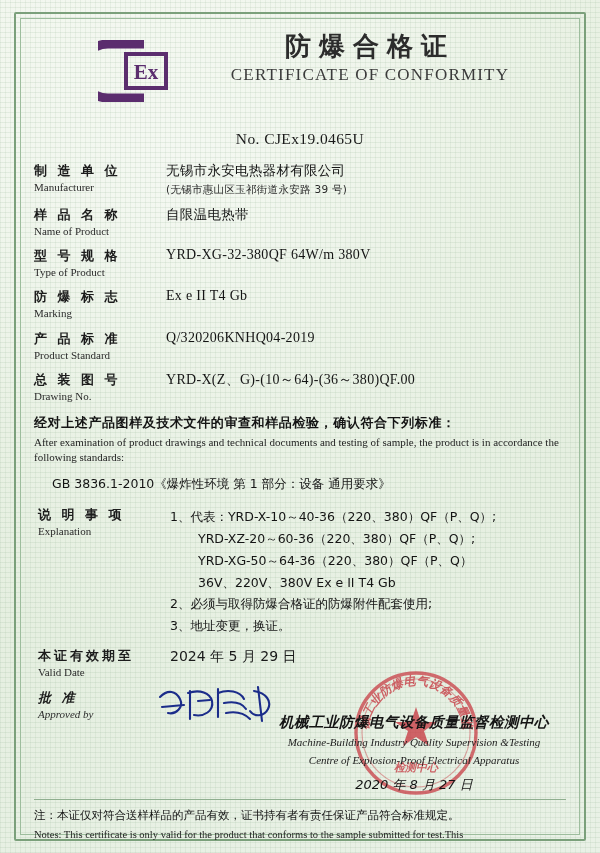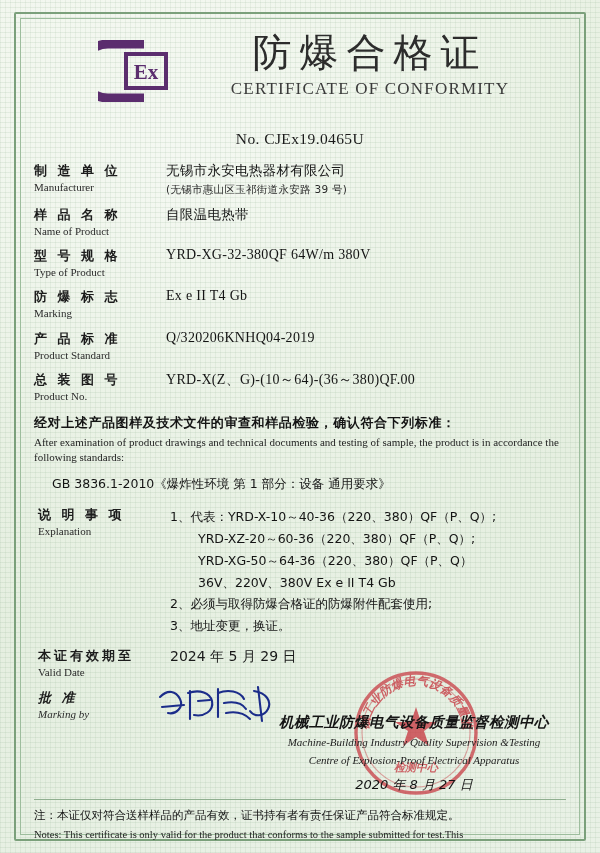"防爆合格证" .title-cn { font-size: 39px -> 26px; font-weight: normal -> bold }
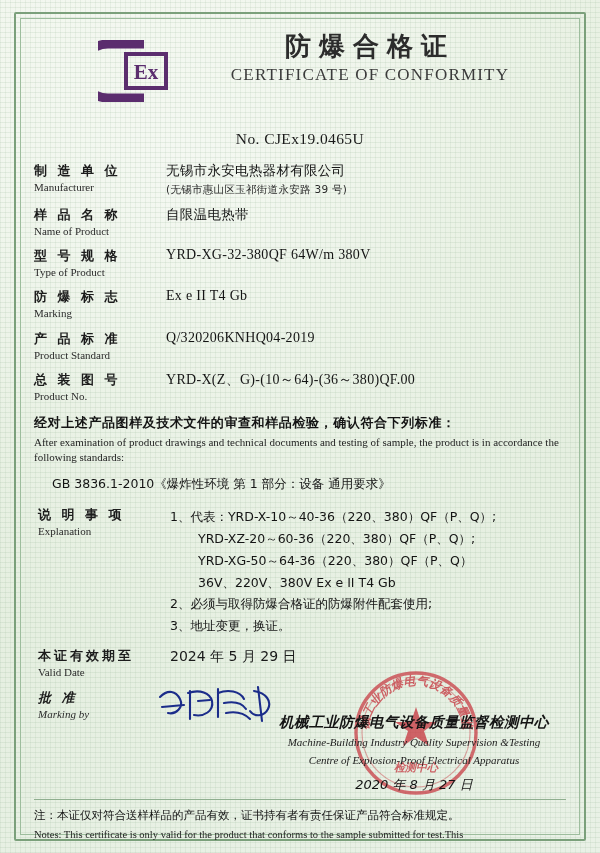"Product No." div.lab-en { text: Product -> Drawing }
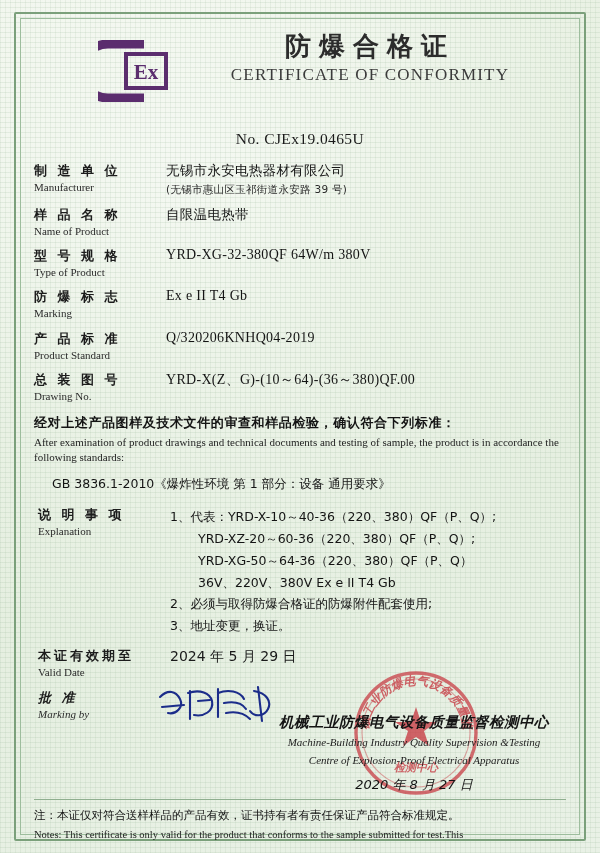"Marking by" div.lab-en { text: Marking -> Approved }
